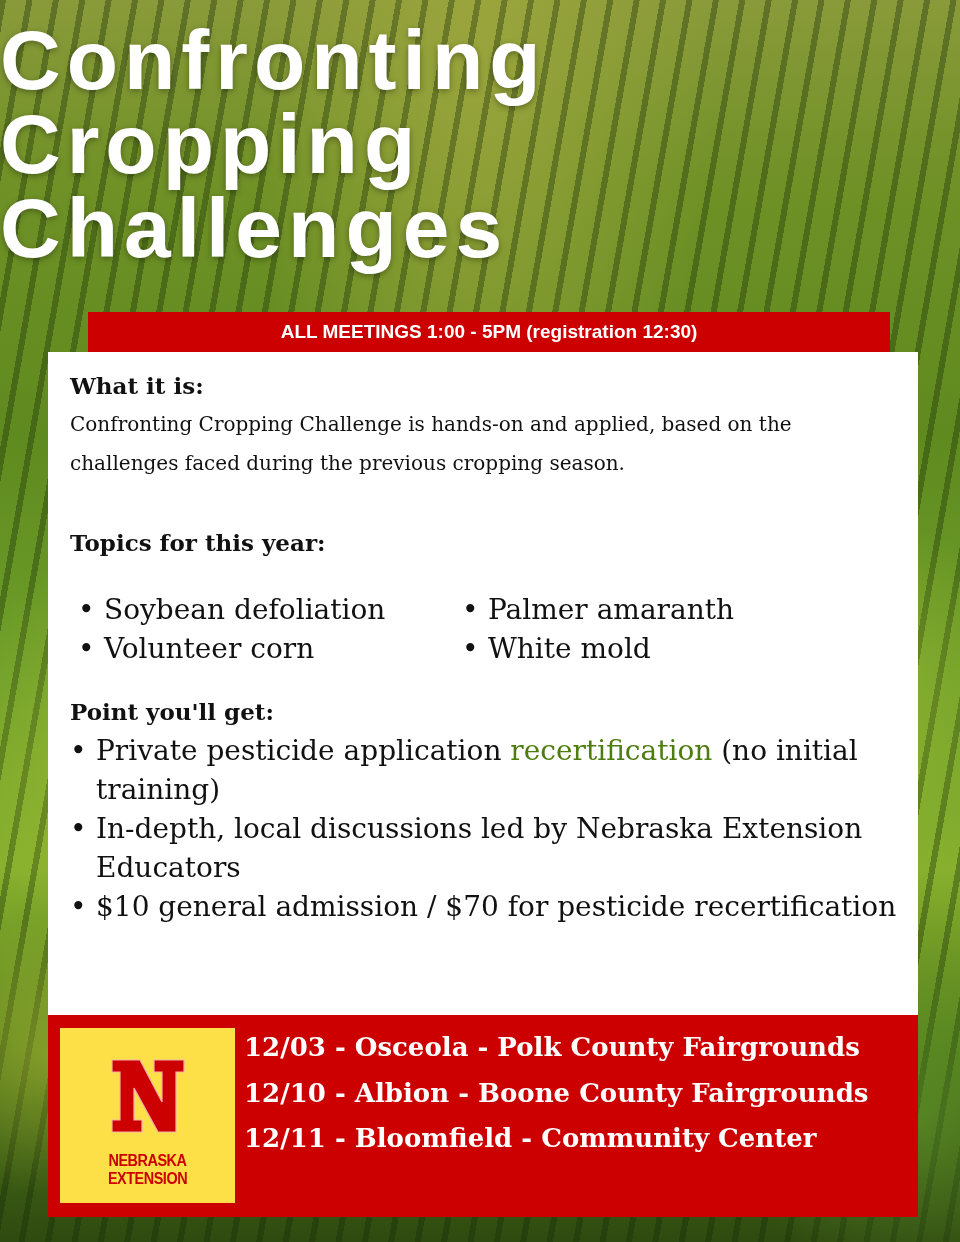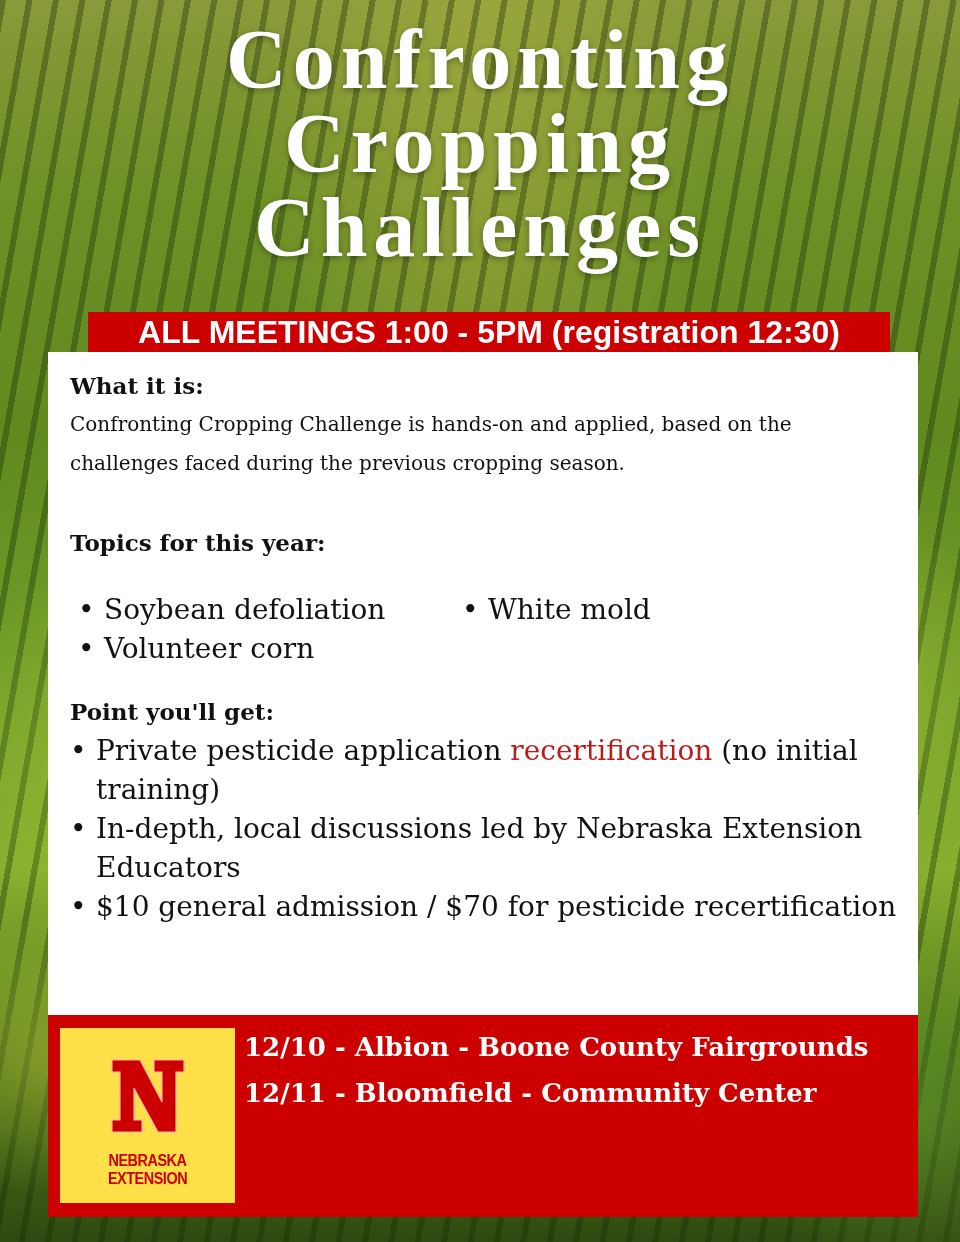"Confronting" .title { font-family: Liberation Serif, serif -> Liberation Sans, sans-serif; text-align: center -> left }
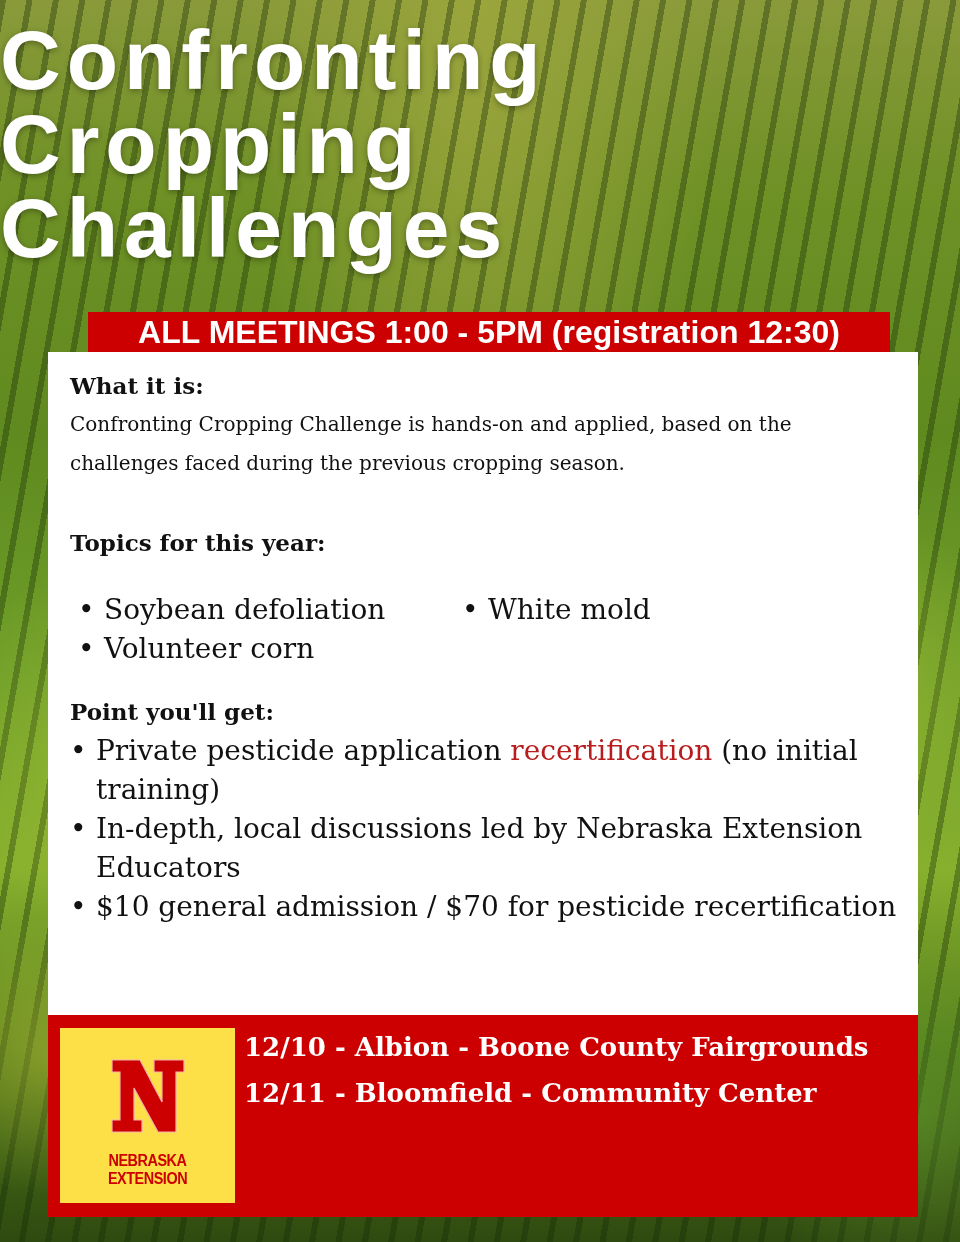"ALL MEETINGS 1:00 - 5PM" .banner { font-size: 32px -> 19px }
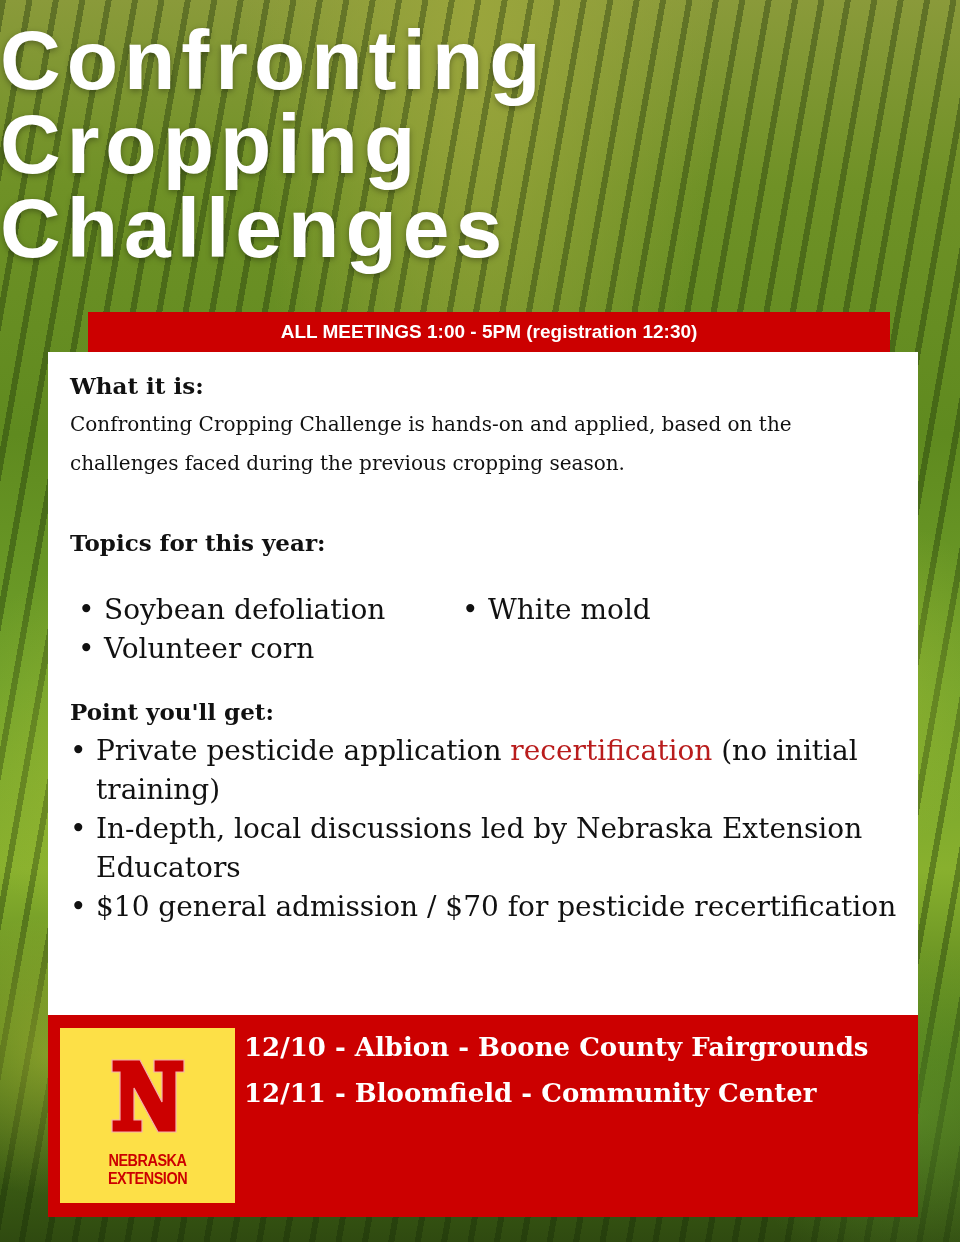"Palmer amaranth" div.bul { html: none -> <div>Palmer amaranth</div> }
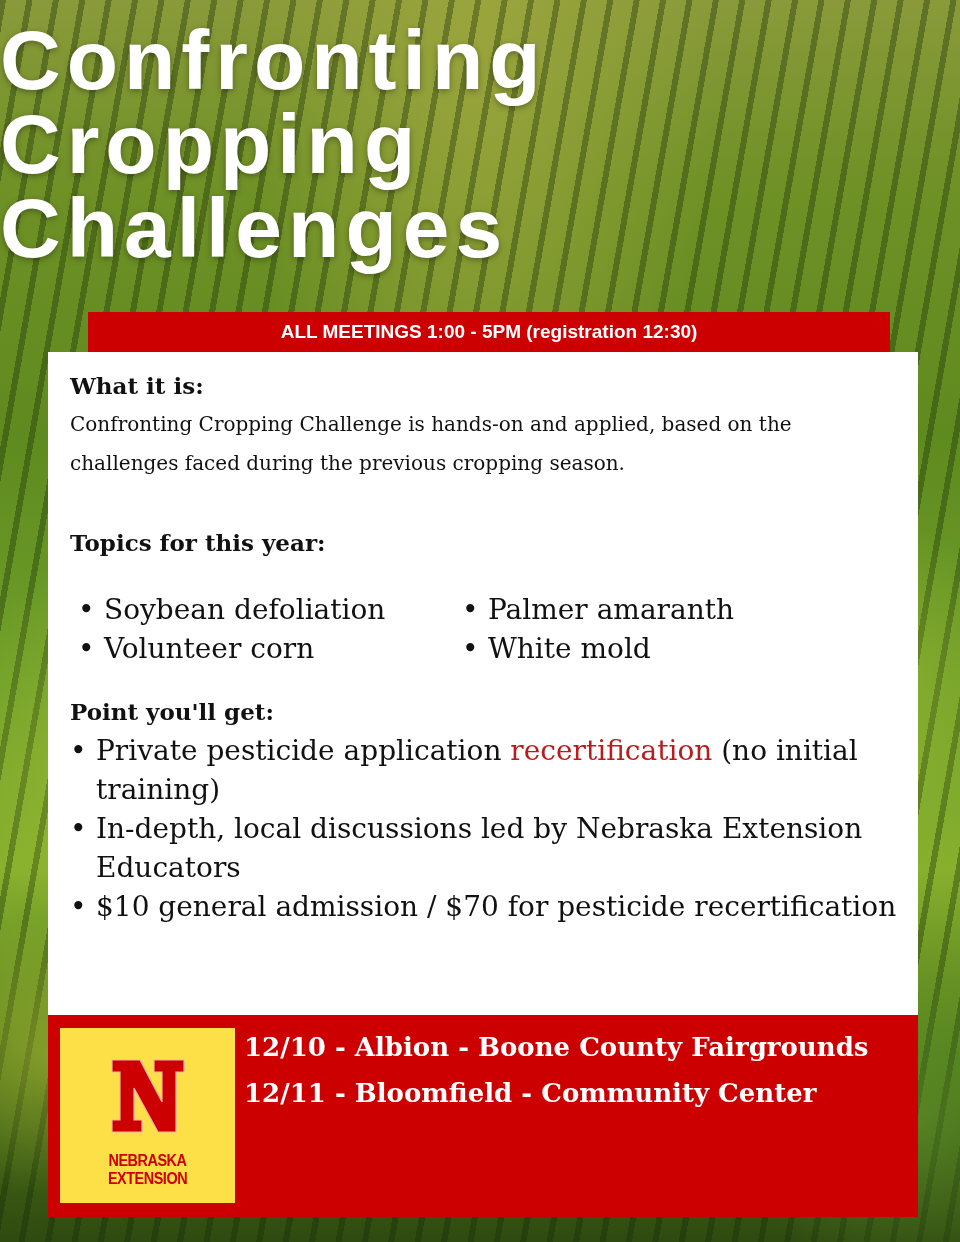"recertification" .red { color: #b91c1c -> #4d7c0f }
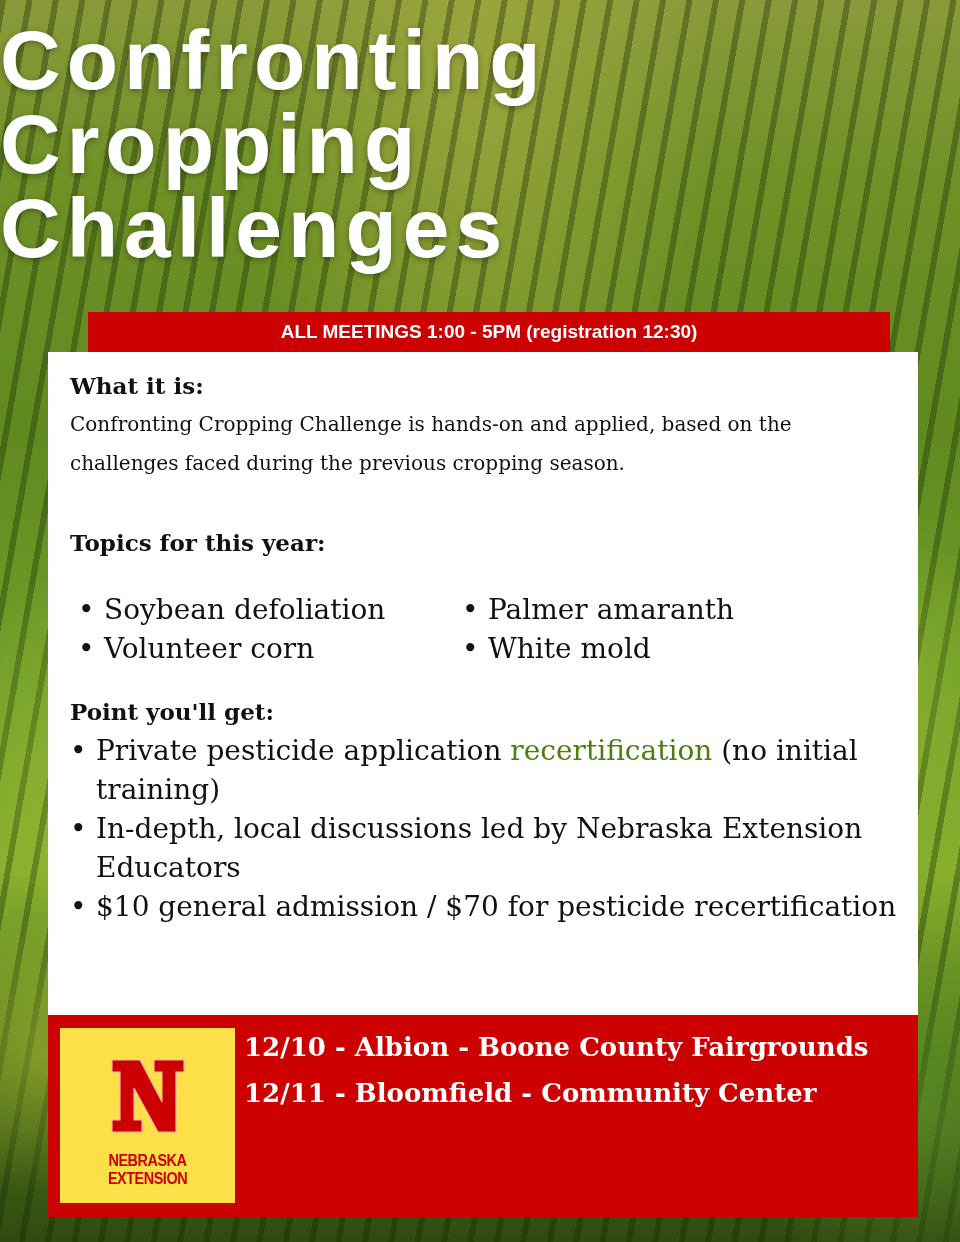"12/03 - Osceola - Polk" div { html: none -> <div>12/03 - Osceola - Polk County Fairgrounds</div> }
